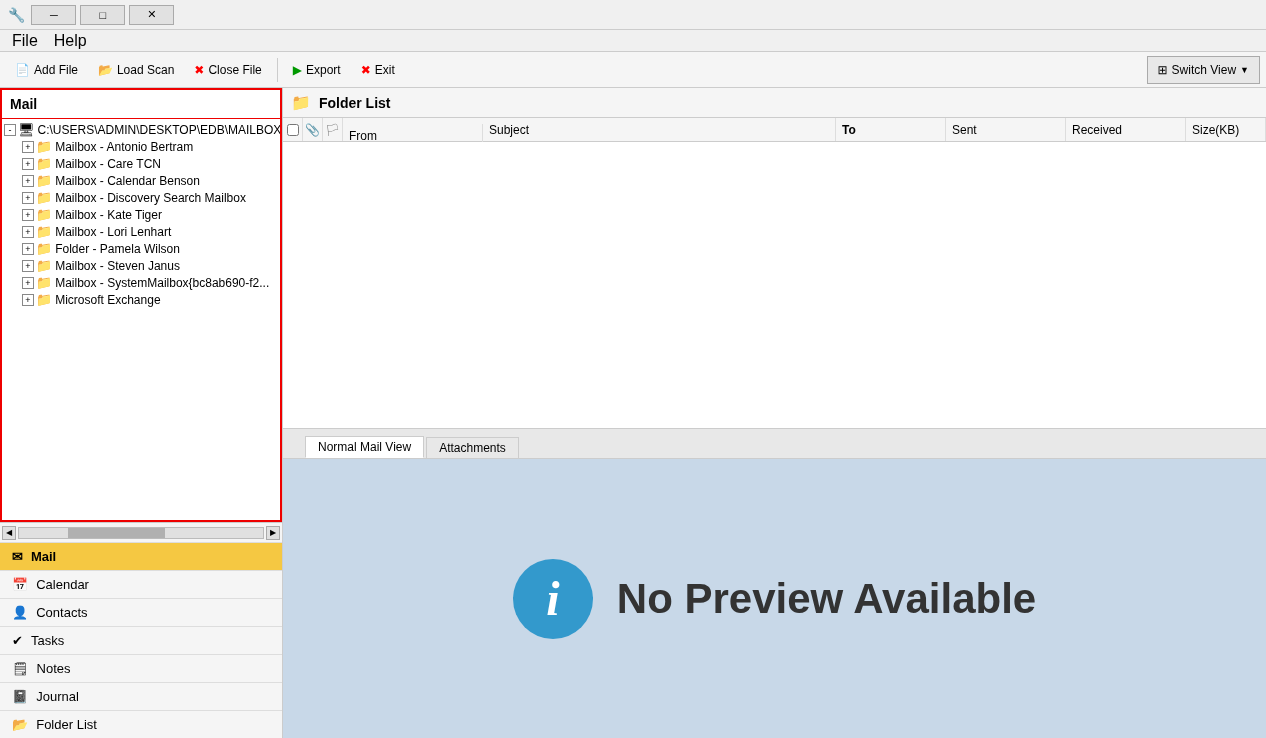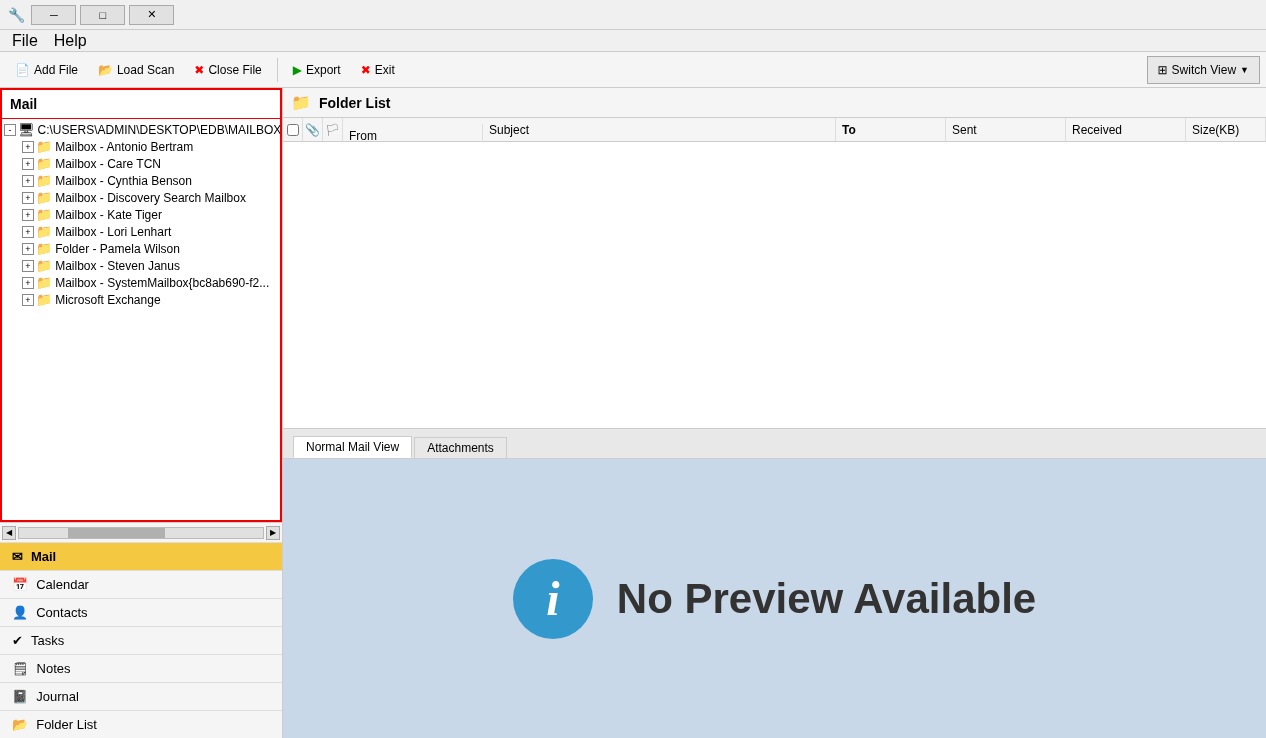"Mailbox - Cynthia Benson" span.tree-label { text: Cynthia -> Calendar }
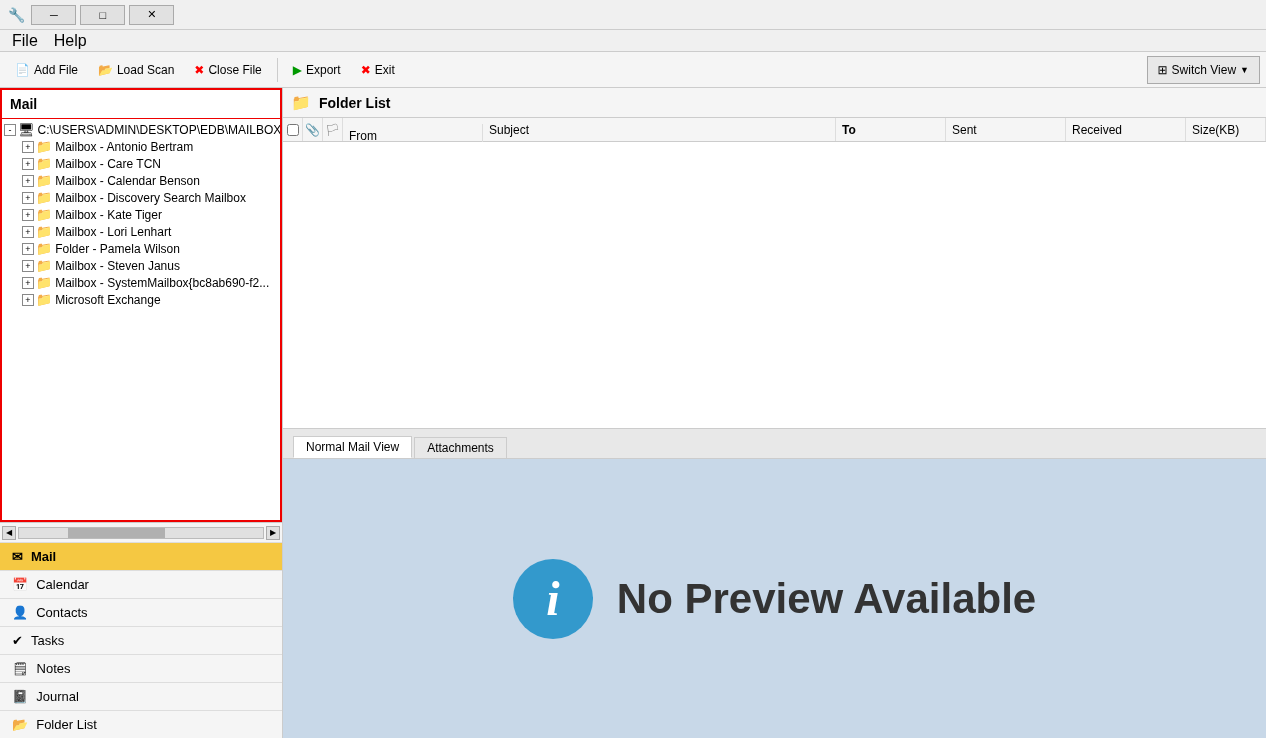"Normal Mail View" .tabs-bar { padding: 4px 6px 0 10px -> 4px 6px 0 22px }
